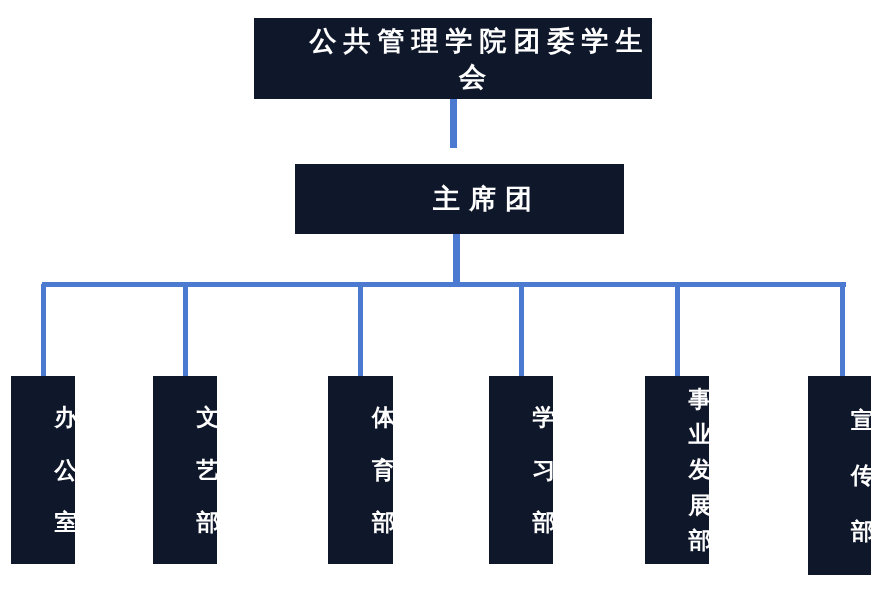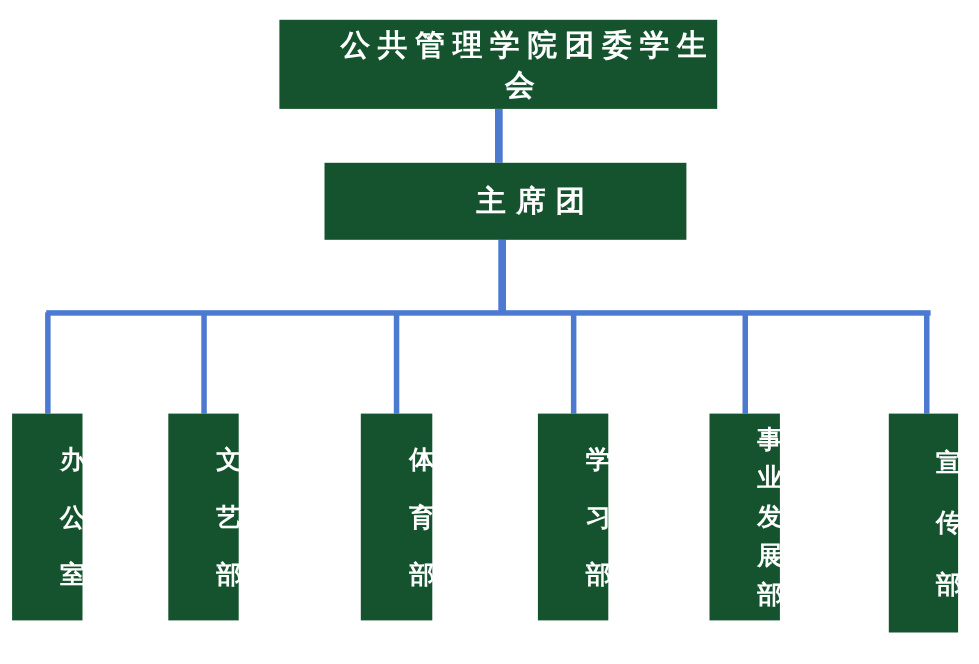"公共管理学院团委学生会" .node { background: #14532d -> #0f172a }
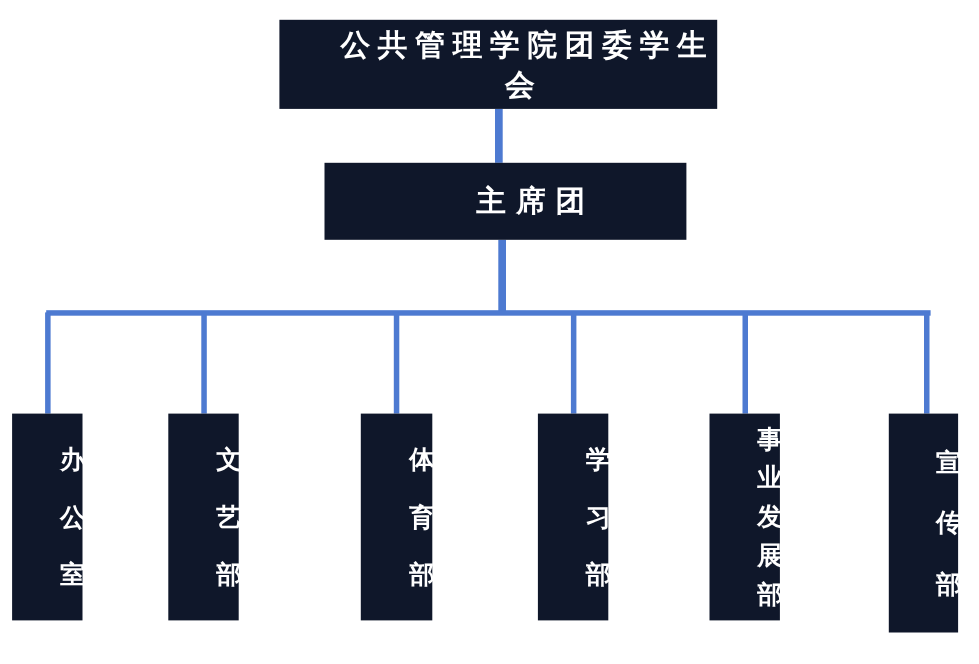"主席团" .node-presidium { top: 148px -> 164px }
